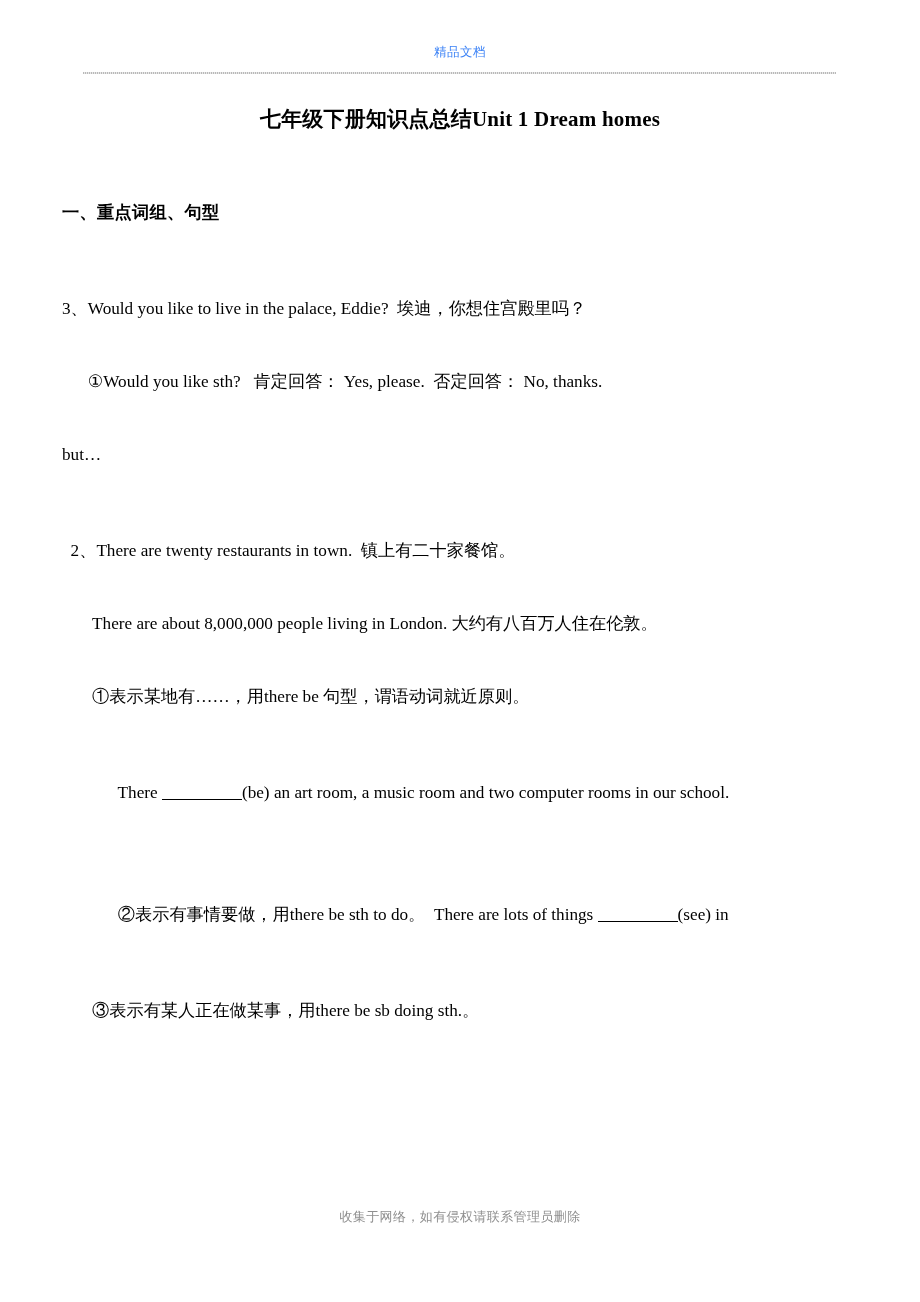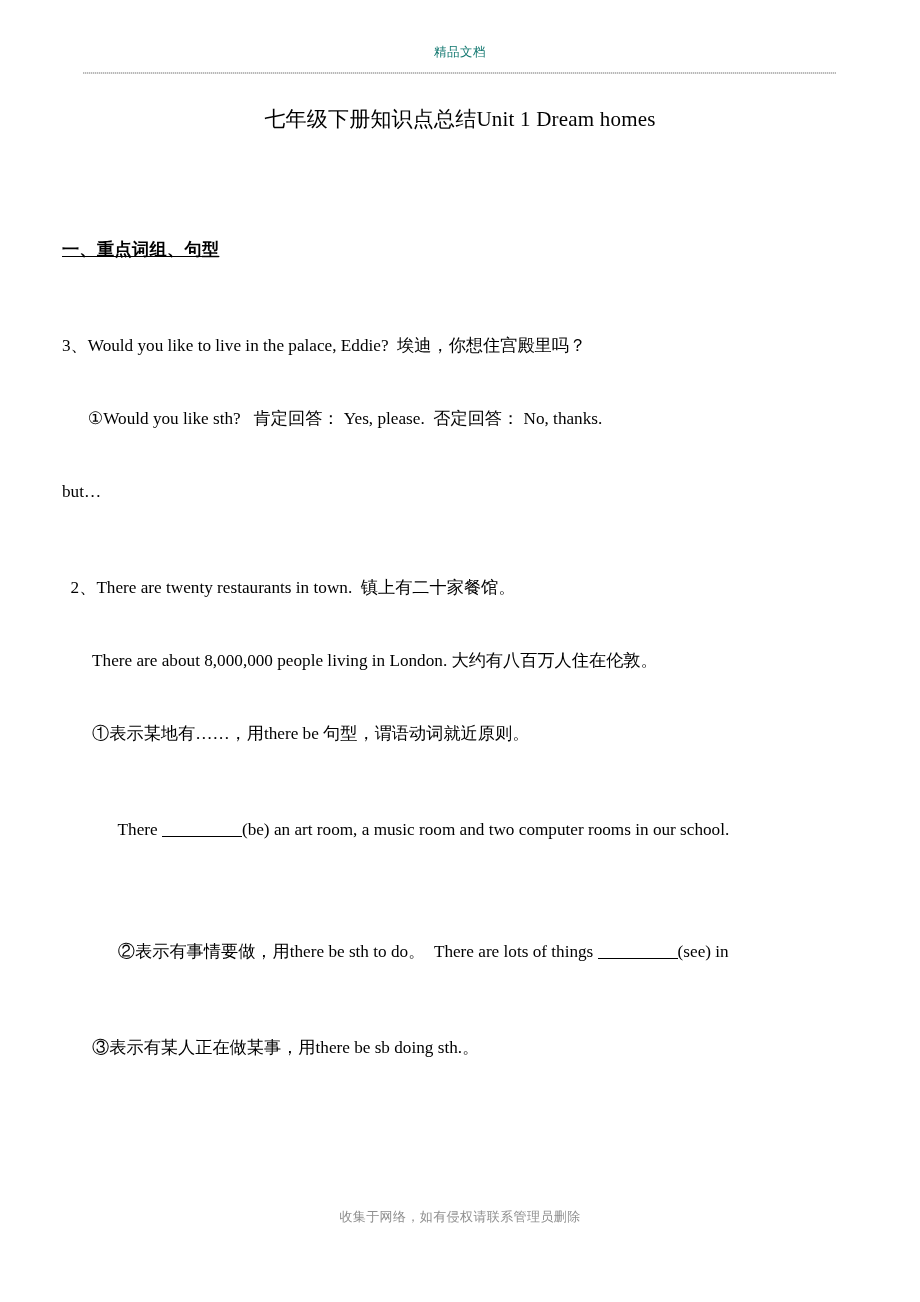"精品文档" .doc-header { color: #0f766e -> #3b82f6 }
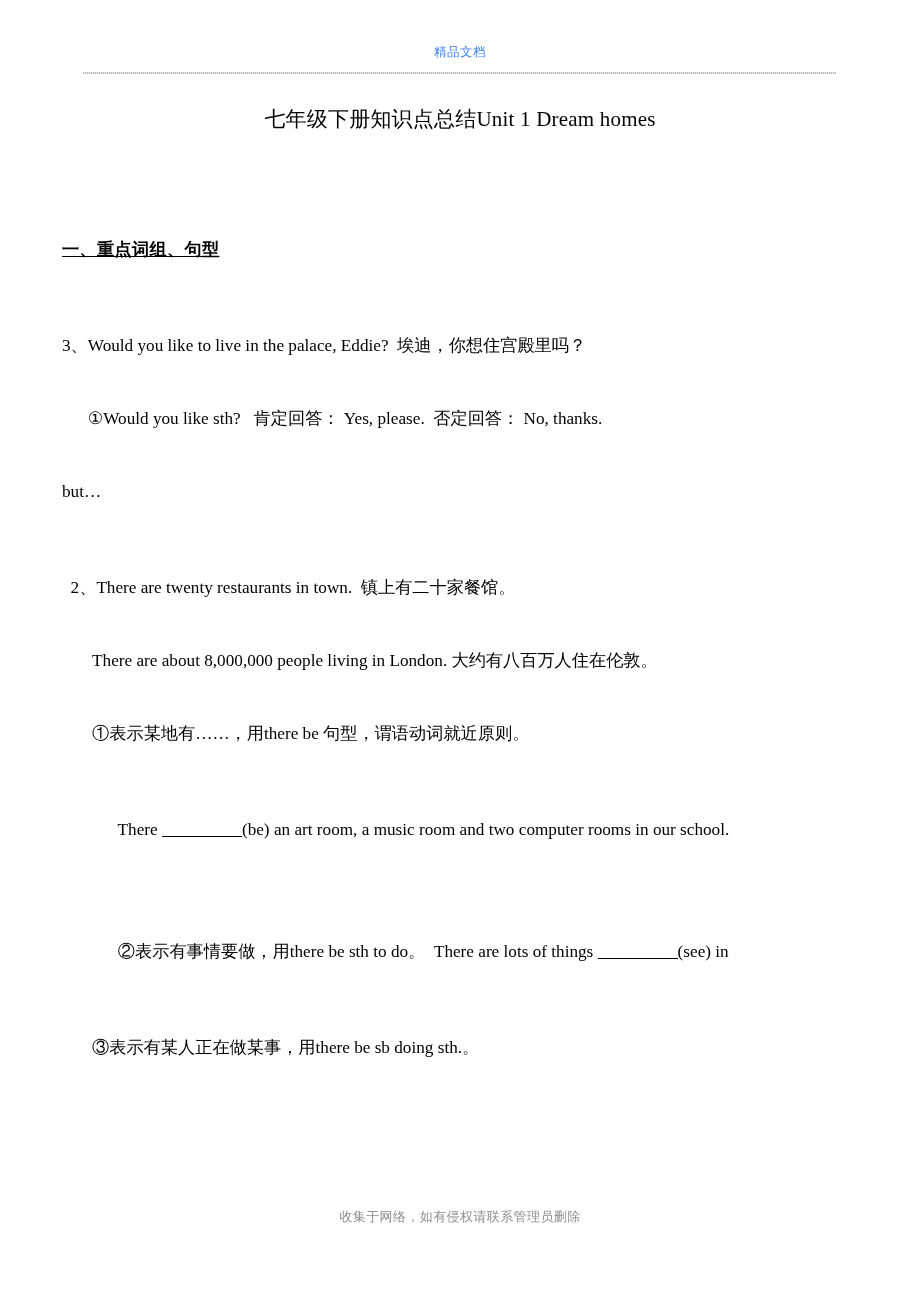"七年级下册知识点总结Unit 1 Dream homes" .doc-title { font-weight: normal -> bold }
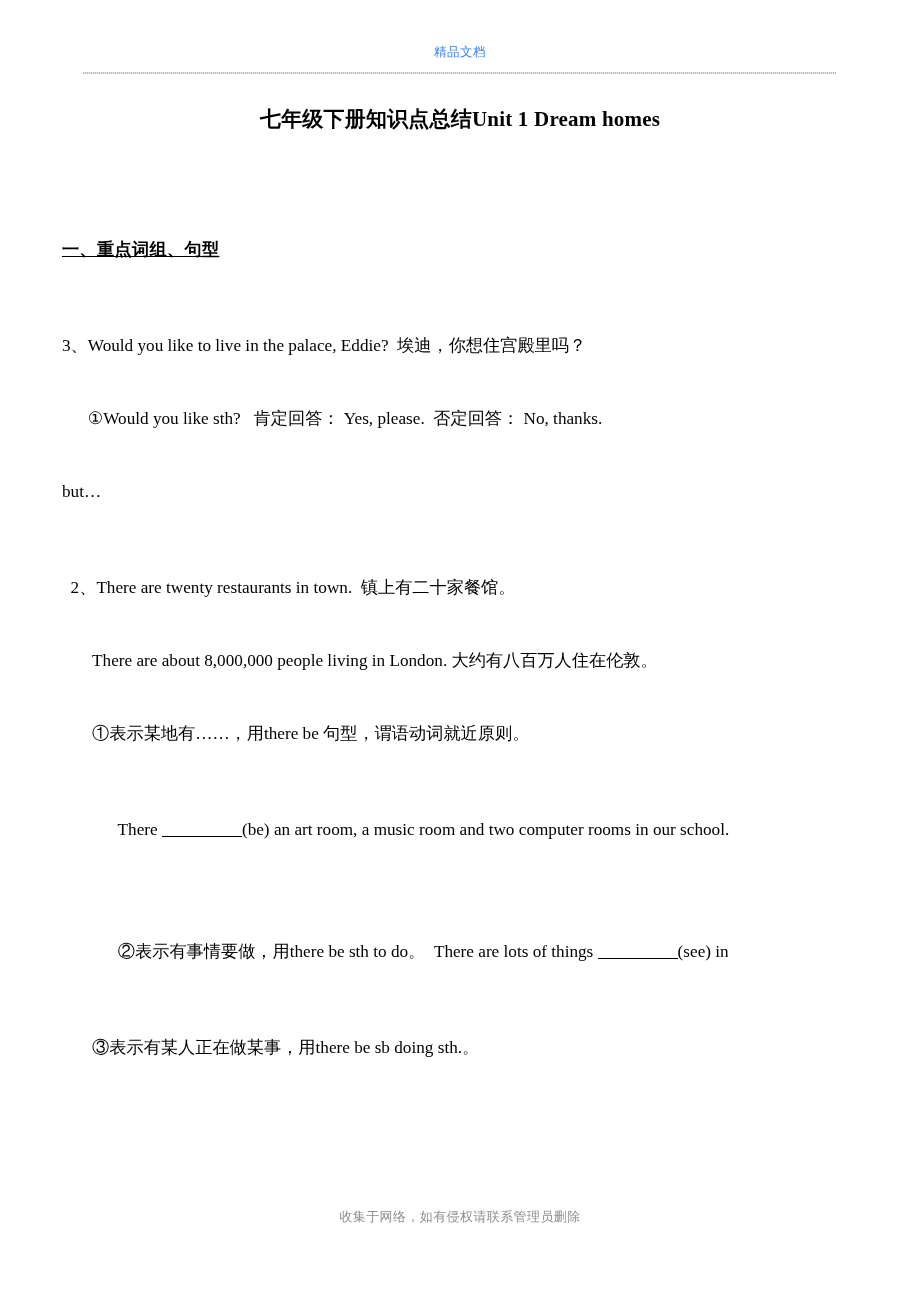"一、重点词组、句型" .sec-head { margin-top: 37px -> none; text-decoration: underline -> none }
